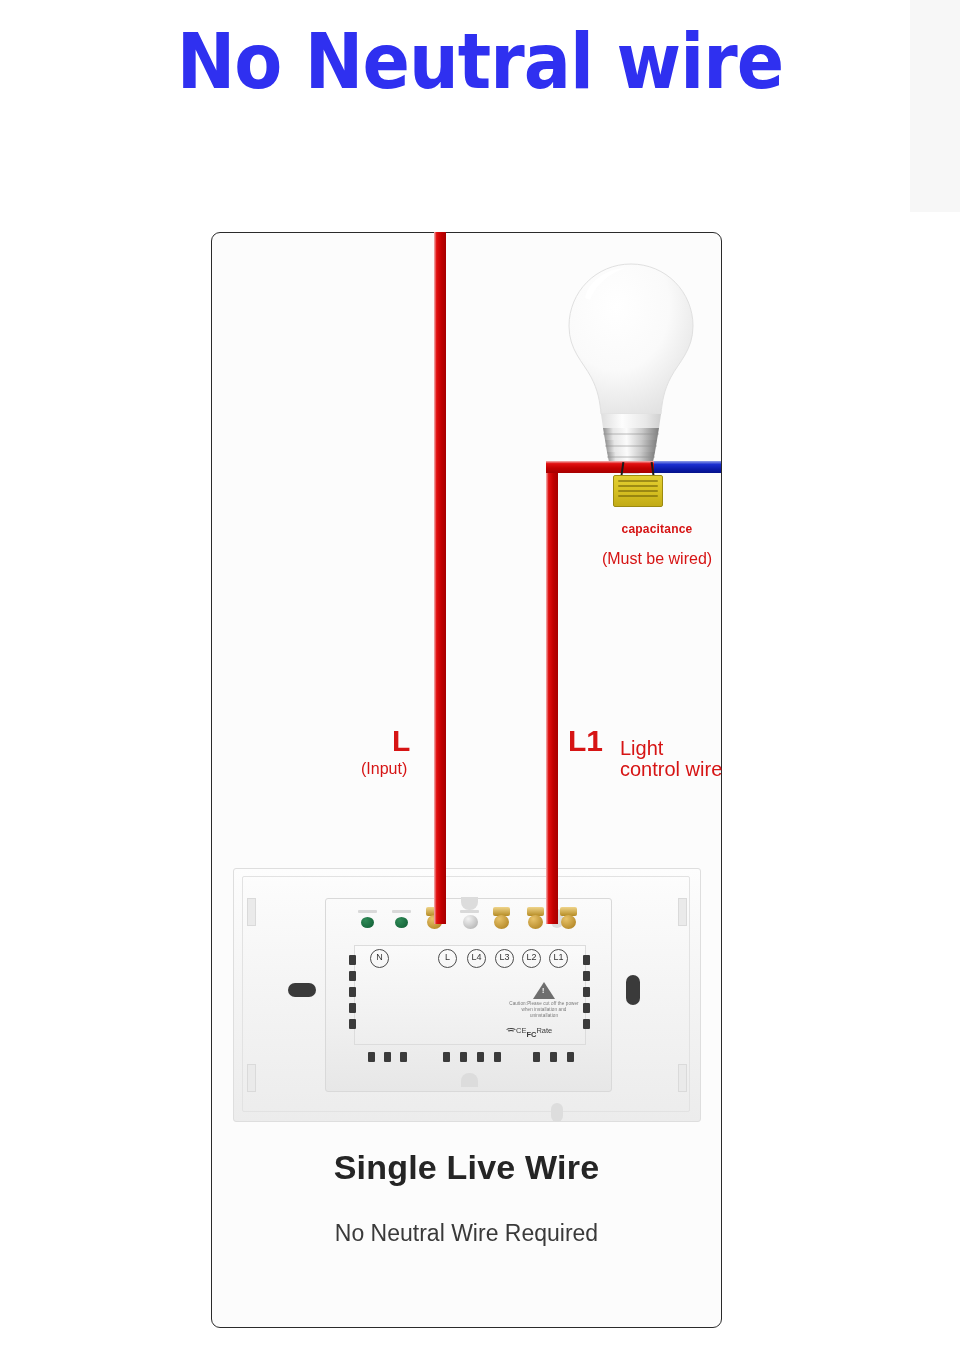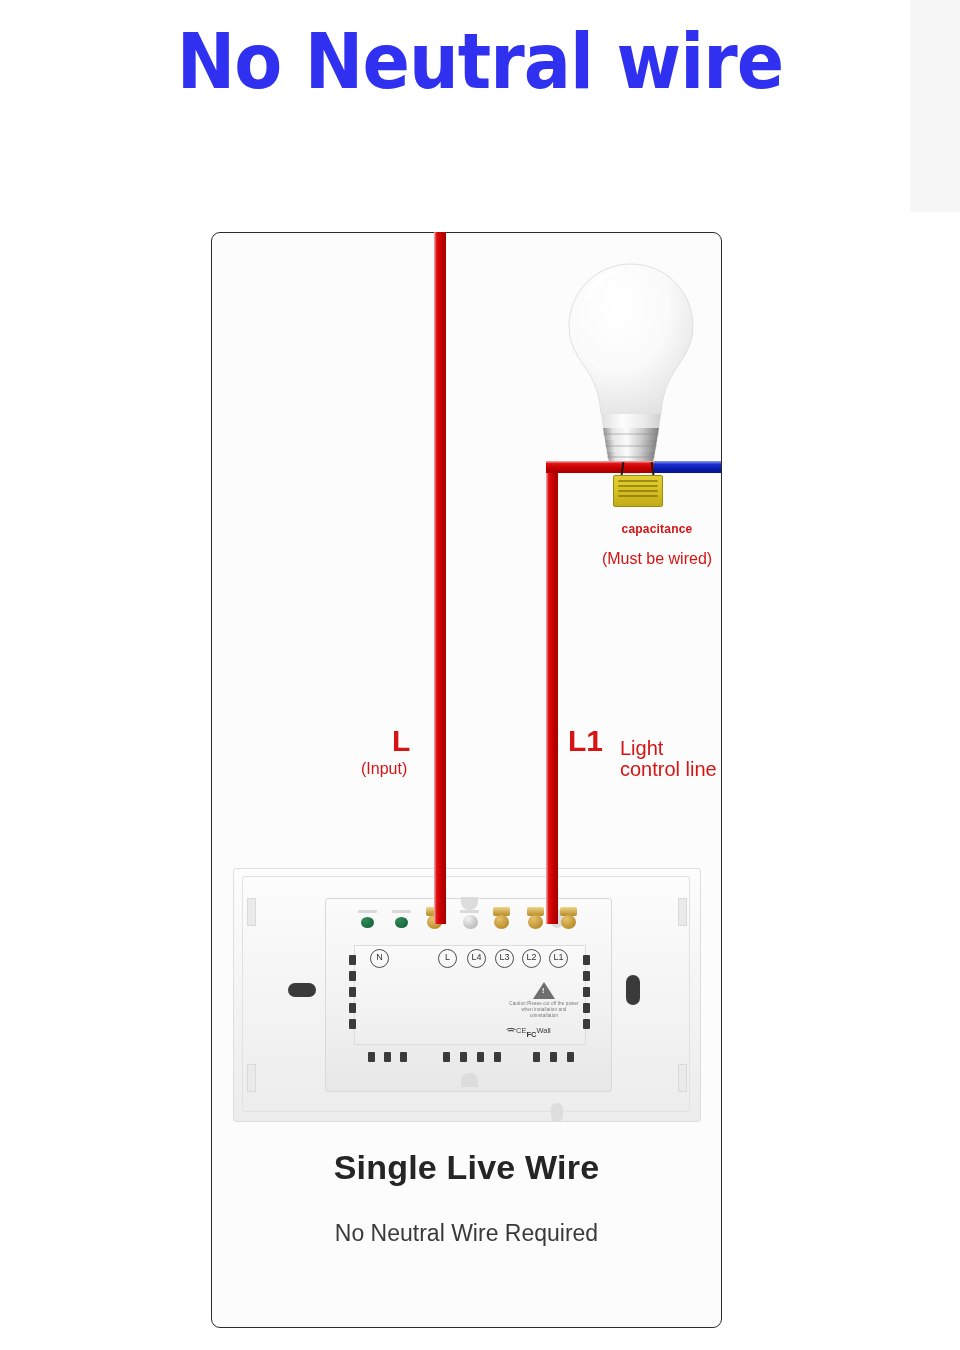"control line" div { text: line -> wire }
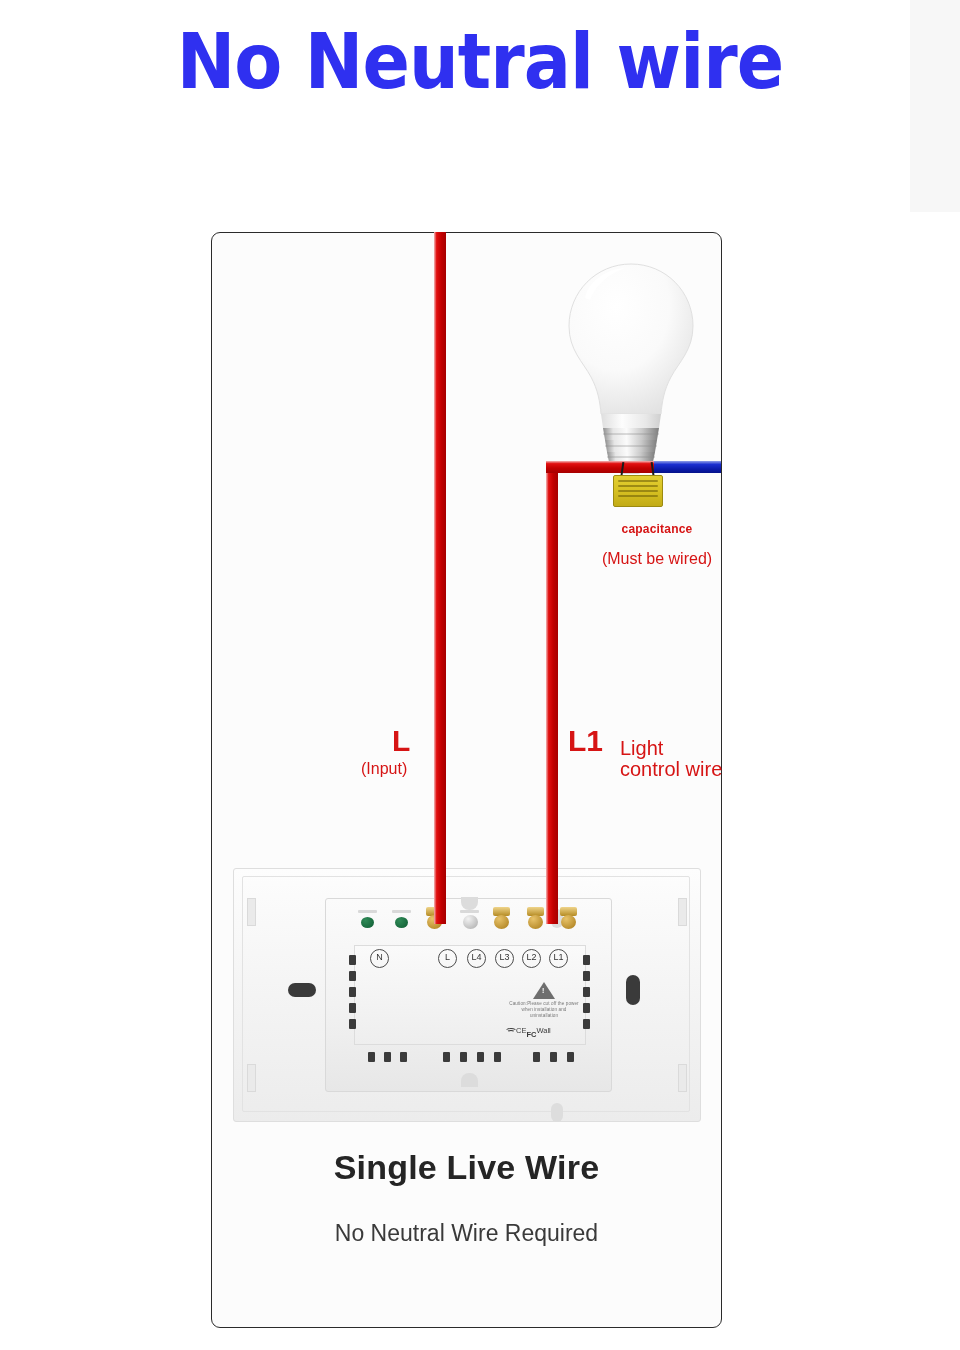"Wall" span { text: Wall -> Rate }
